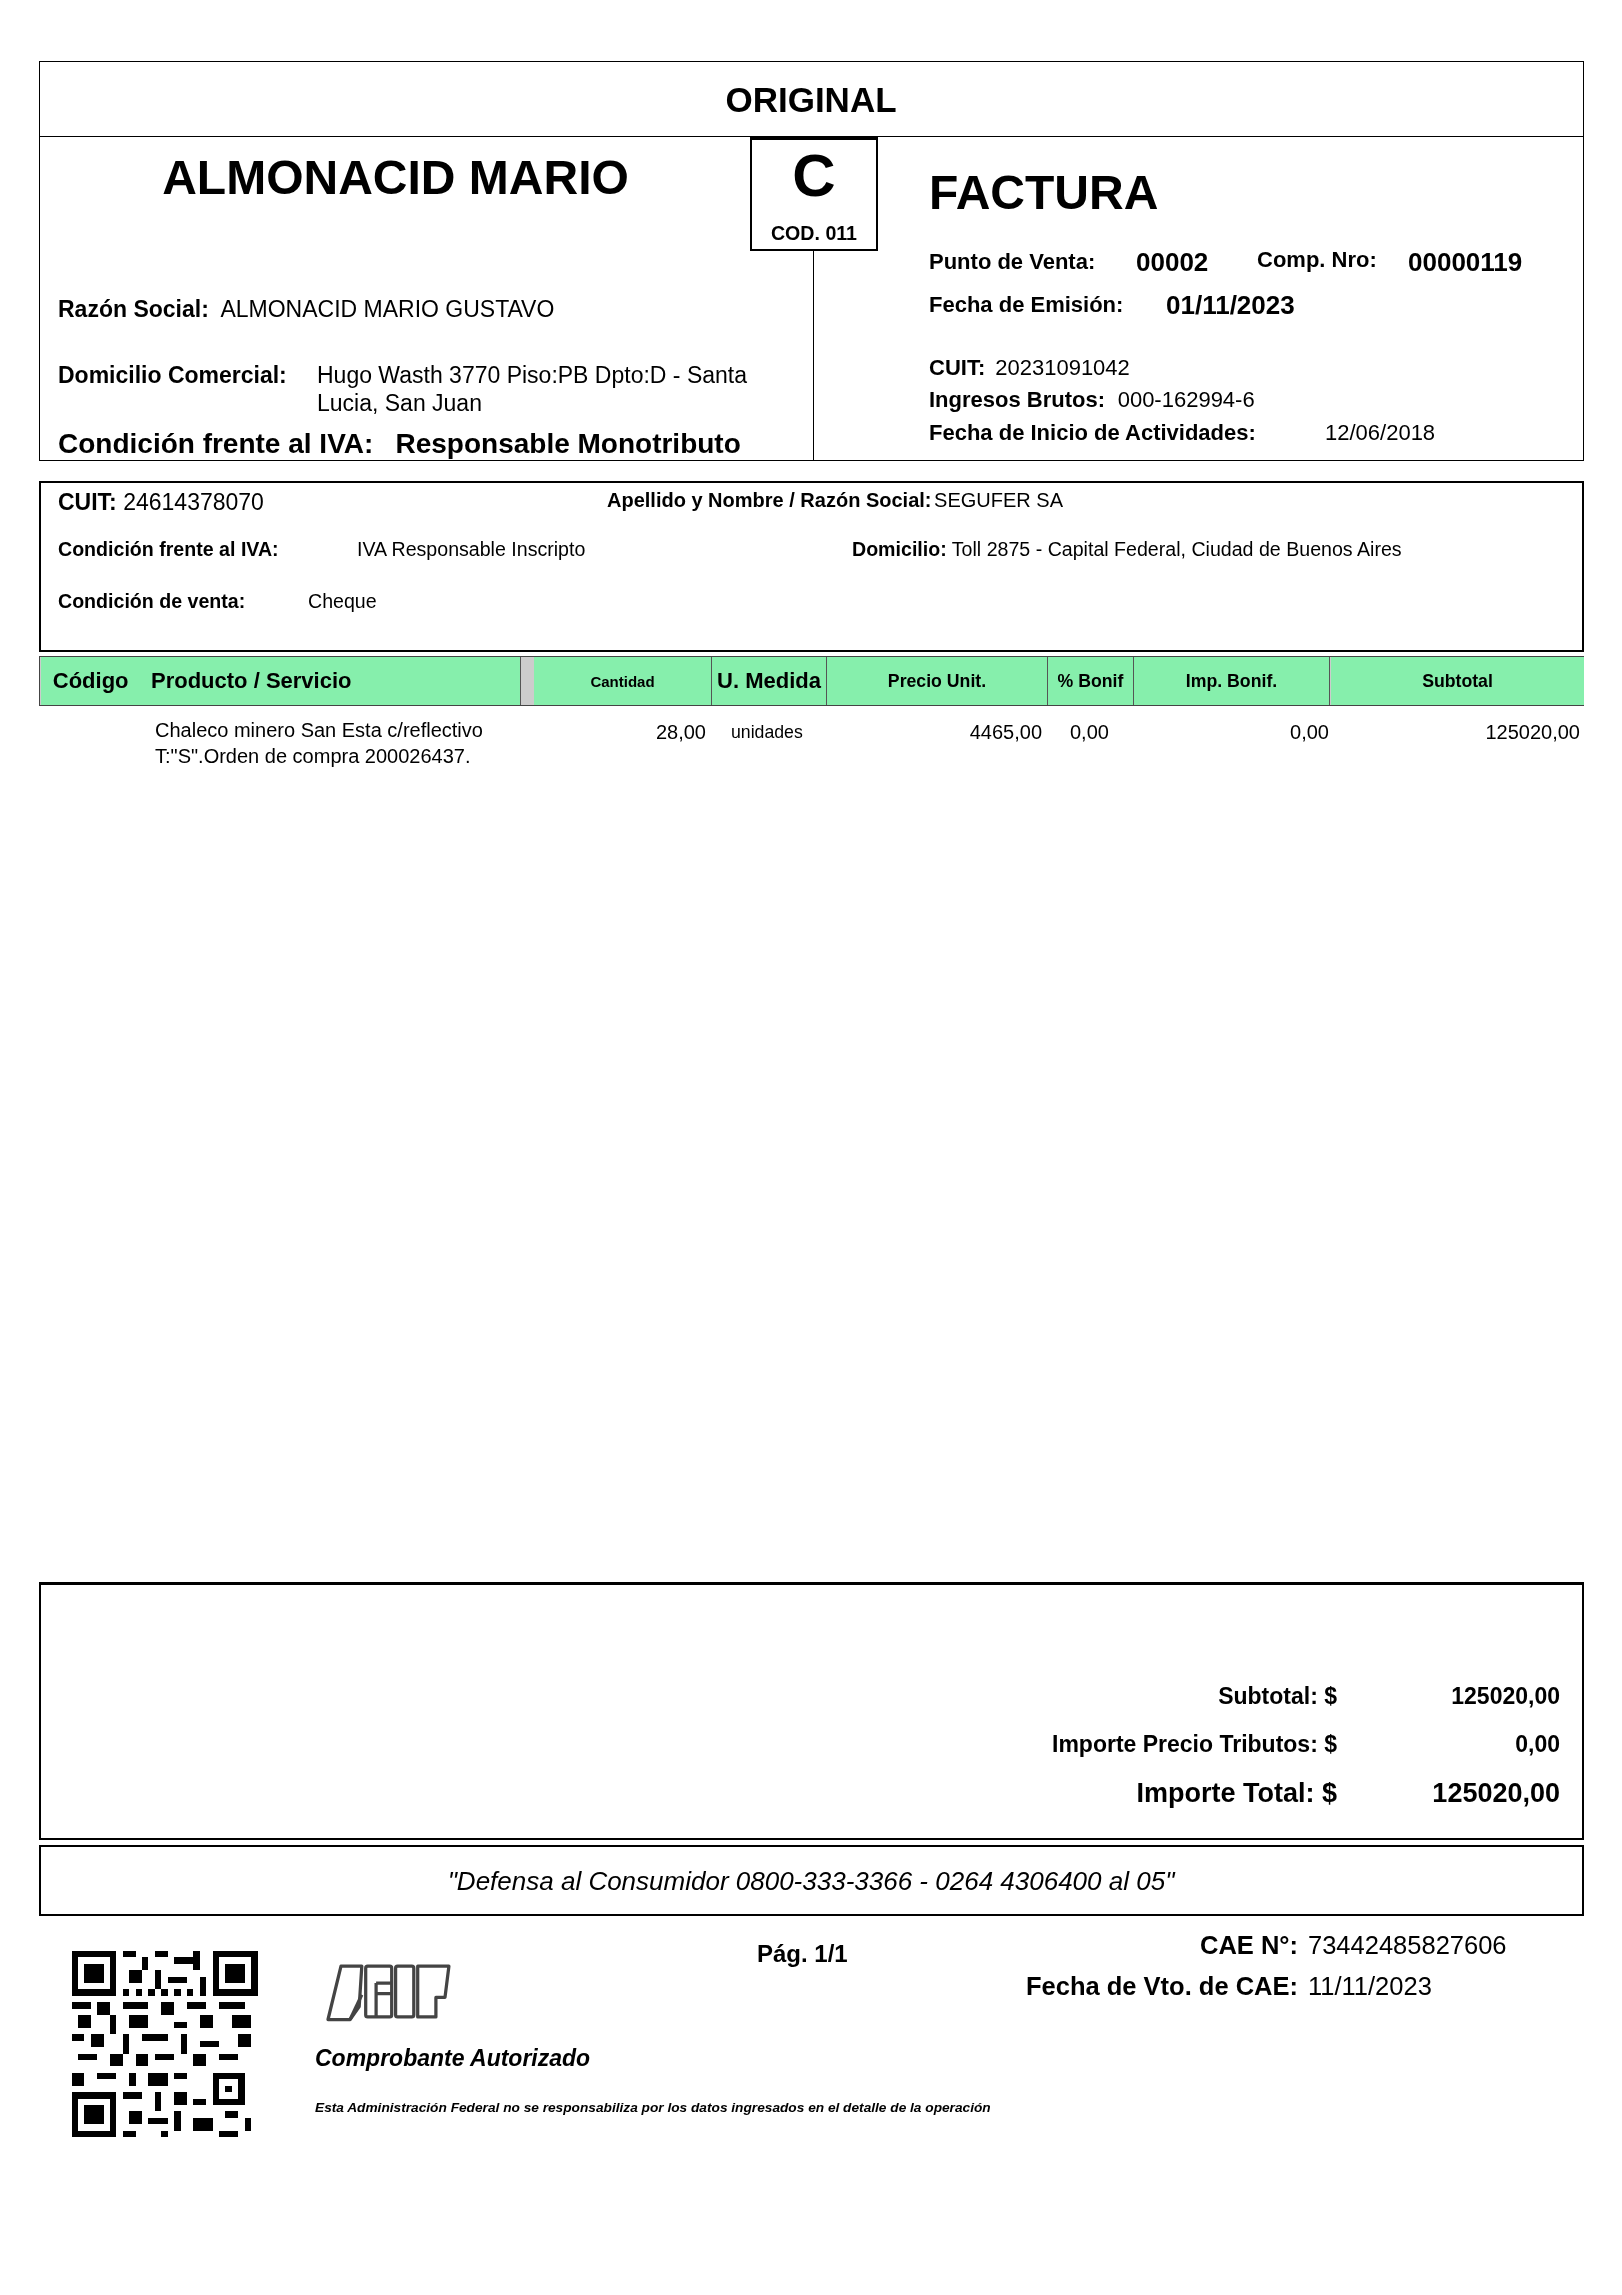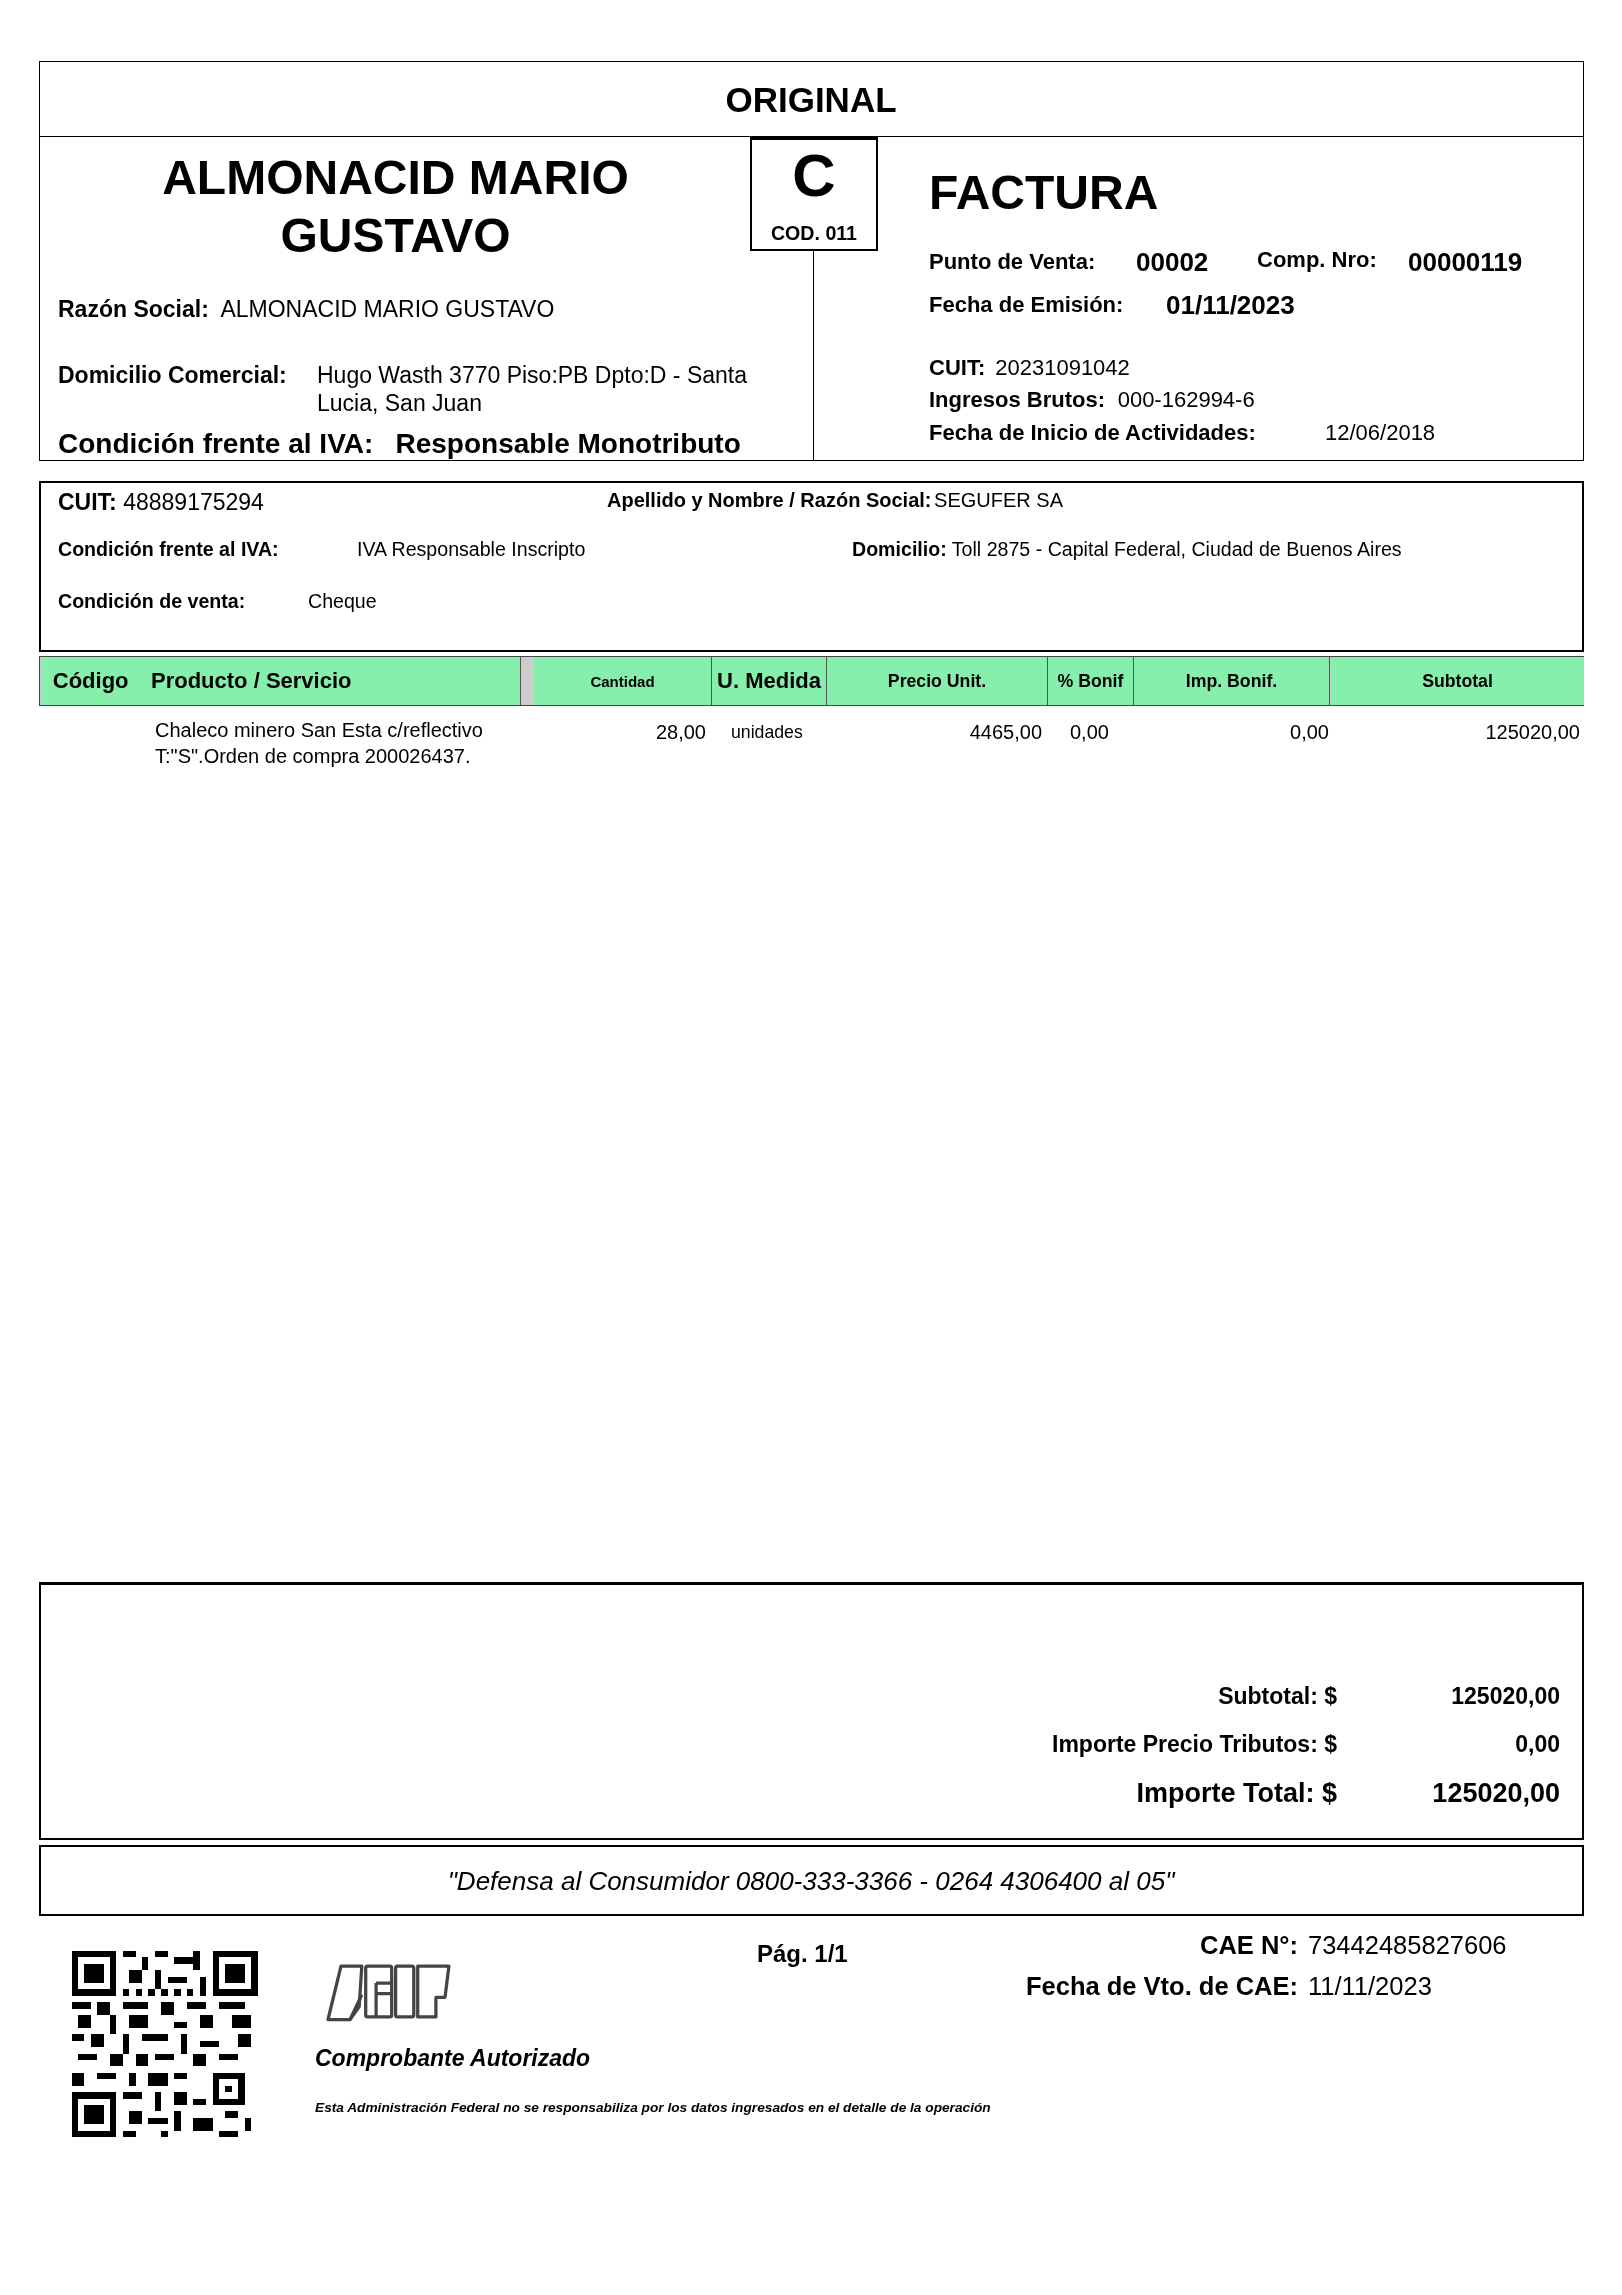"GUSTAVO" div { html: <div>GUSTAVO</div> -> none }
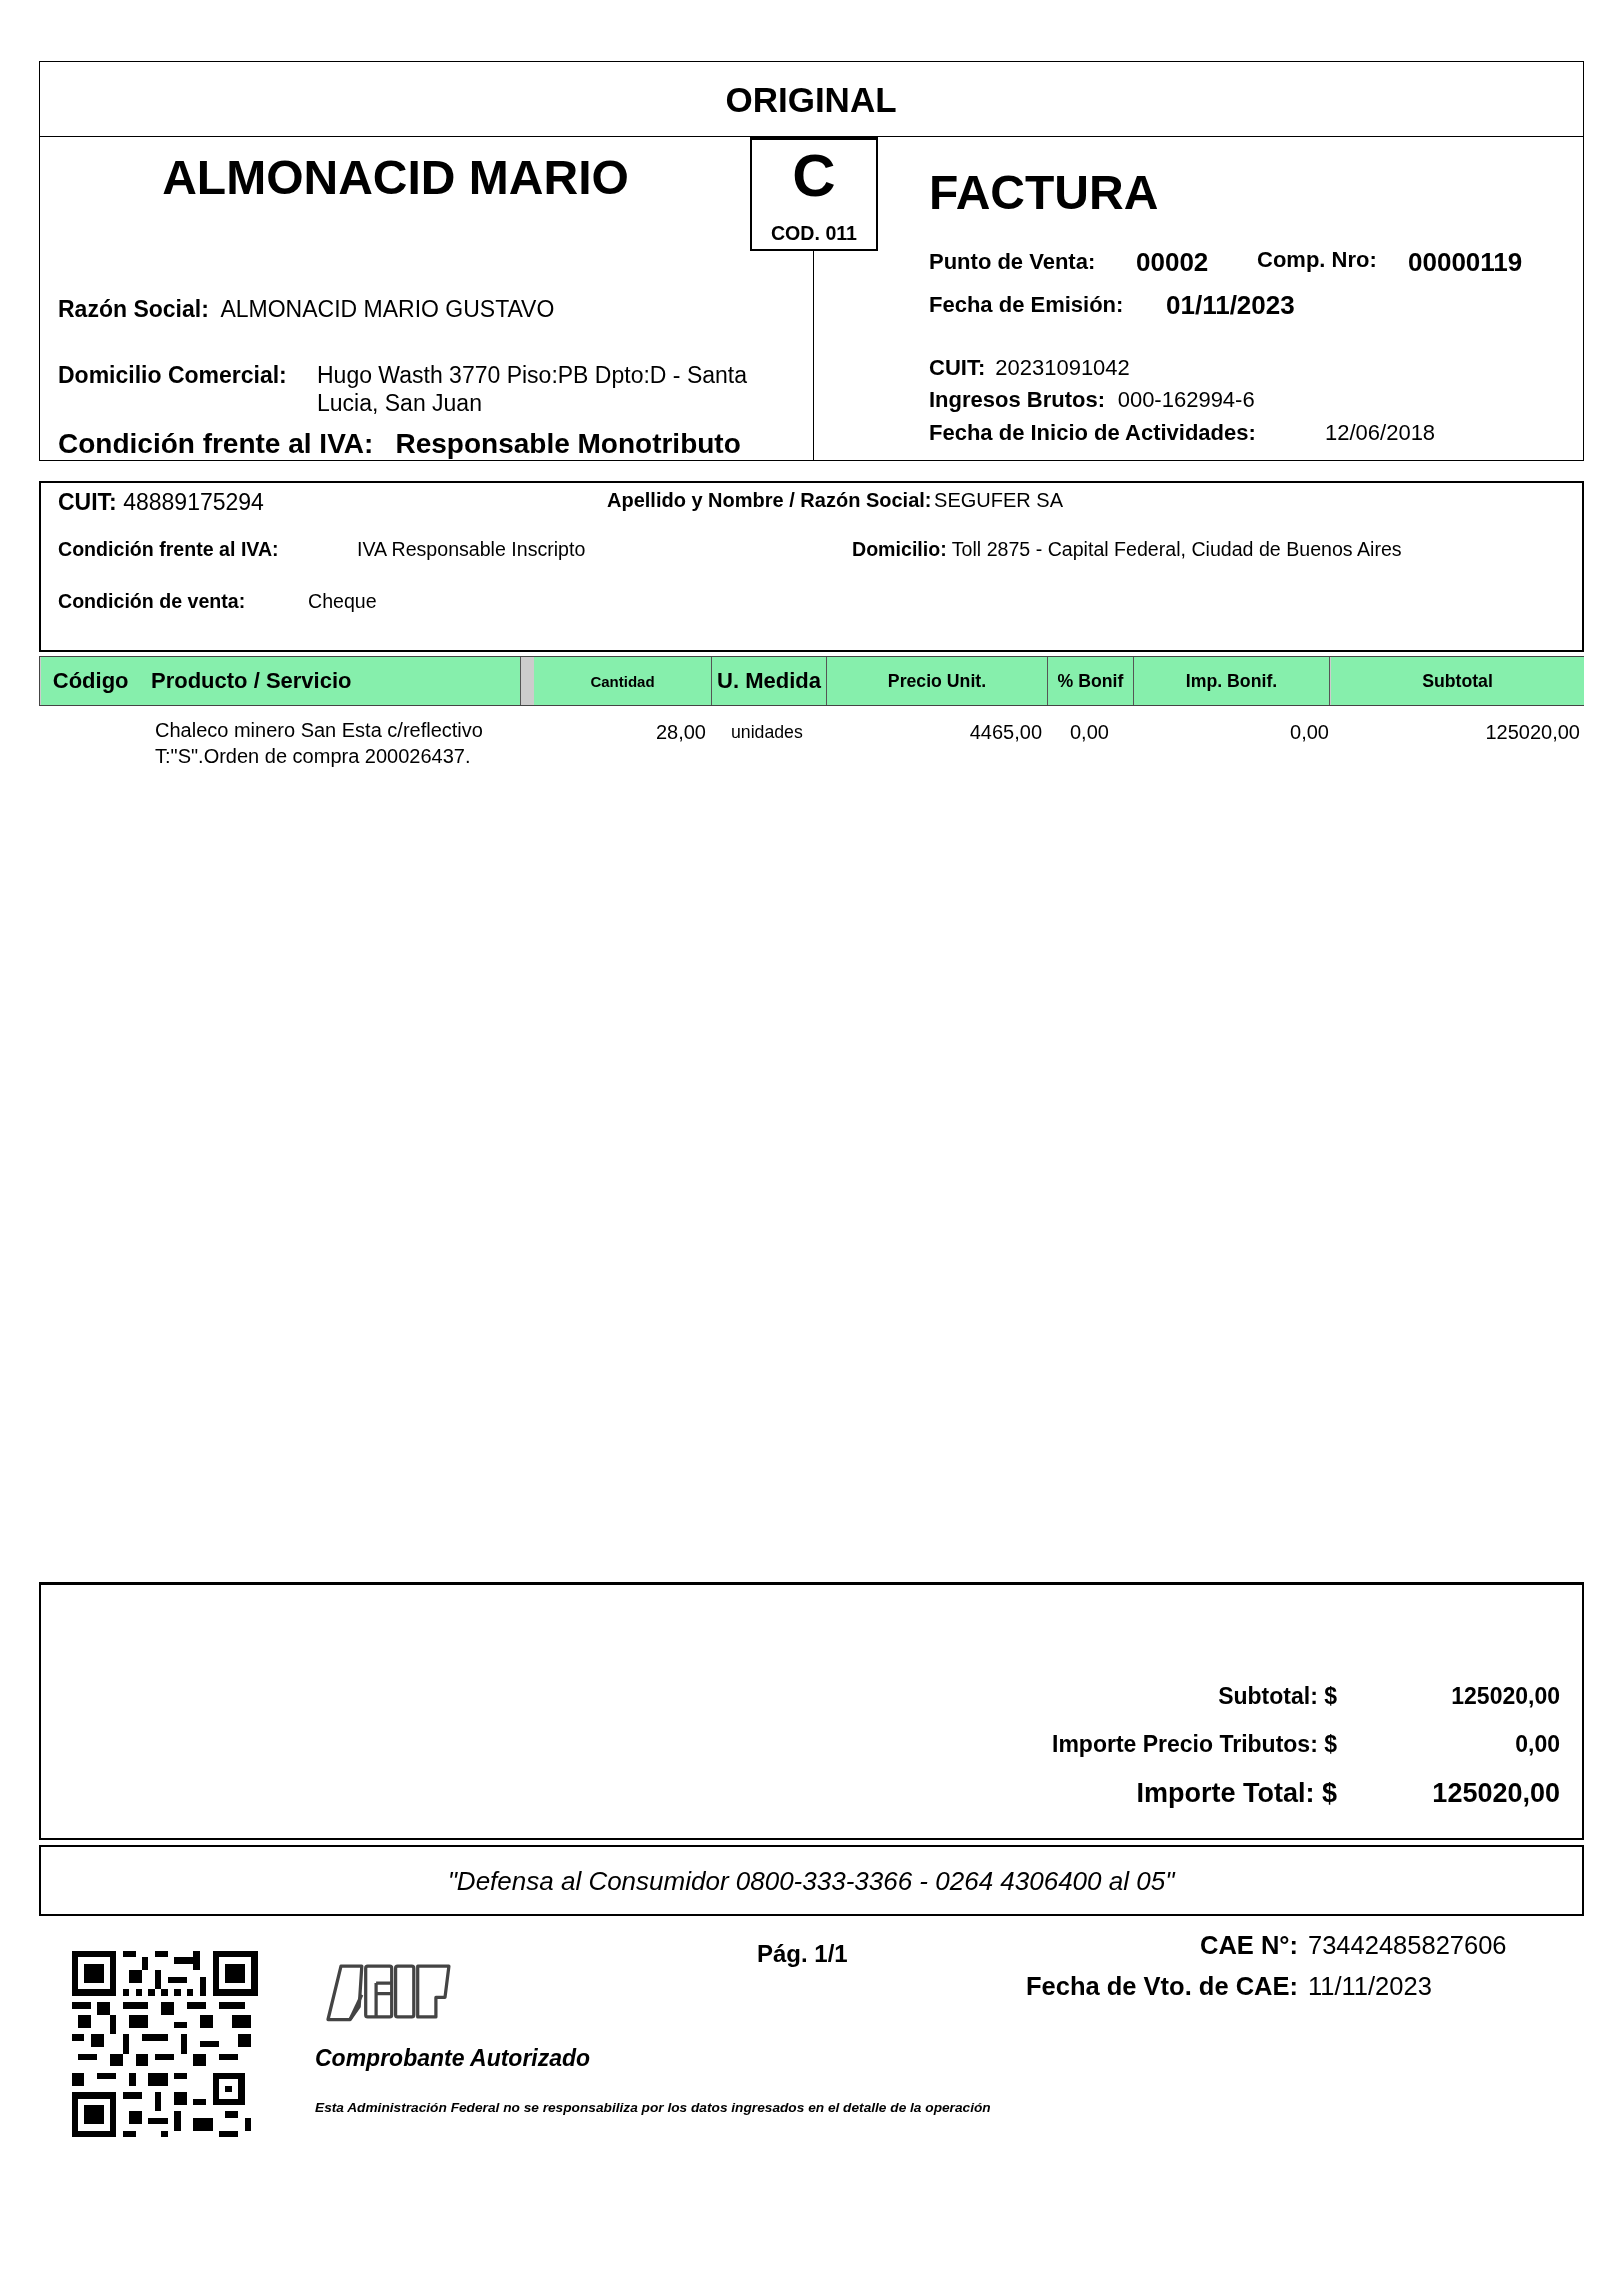"48889175294" span { text: 48889175294 -> 24614378070 }
